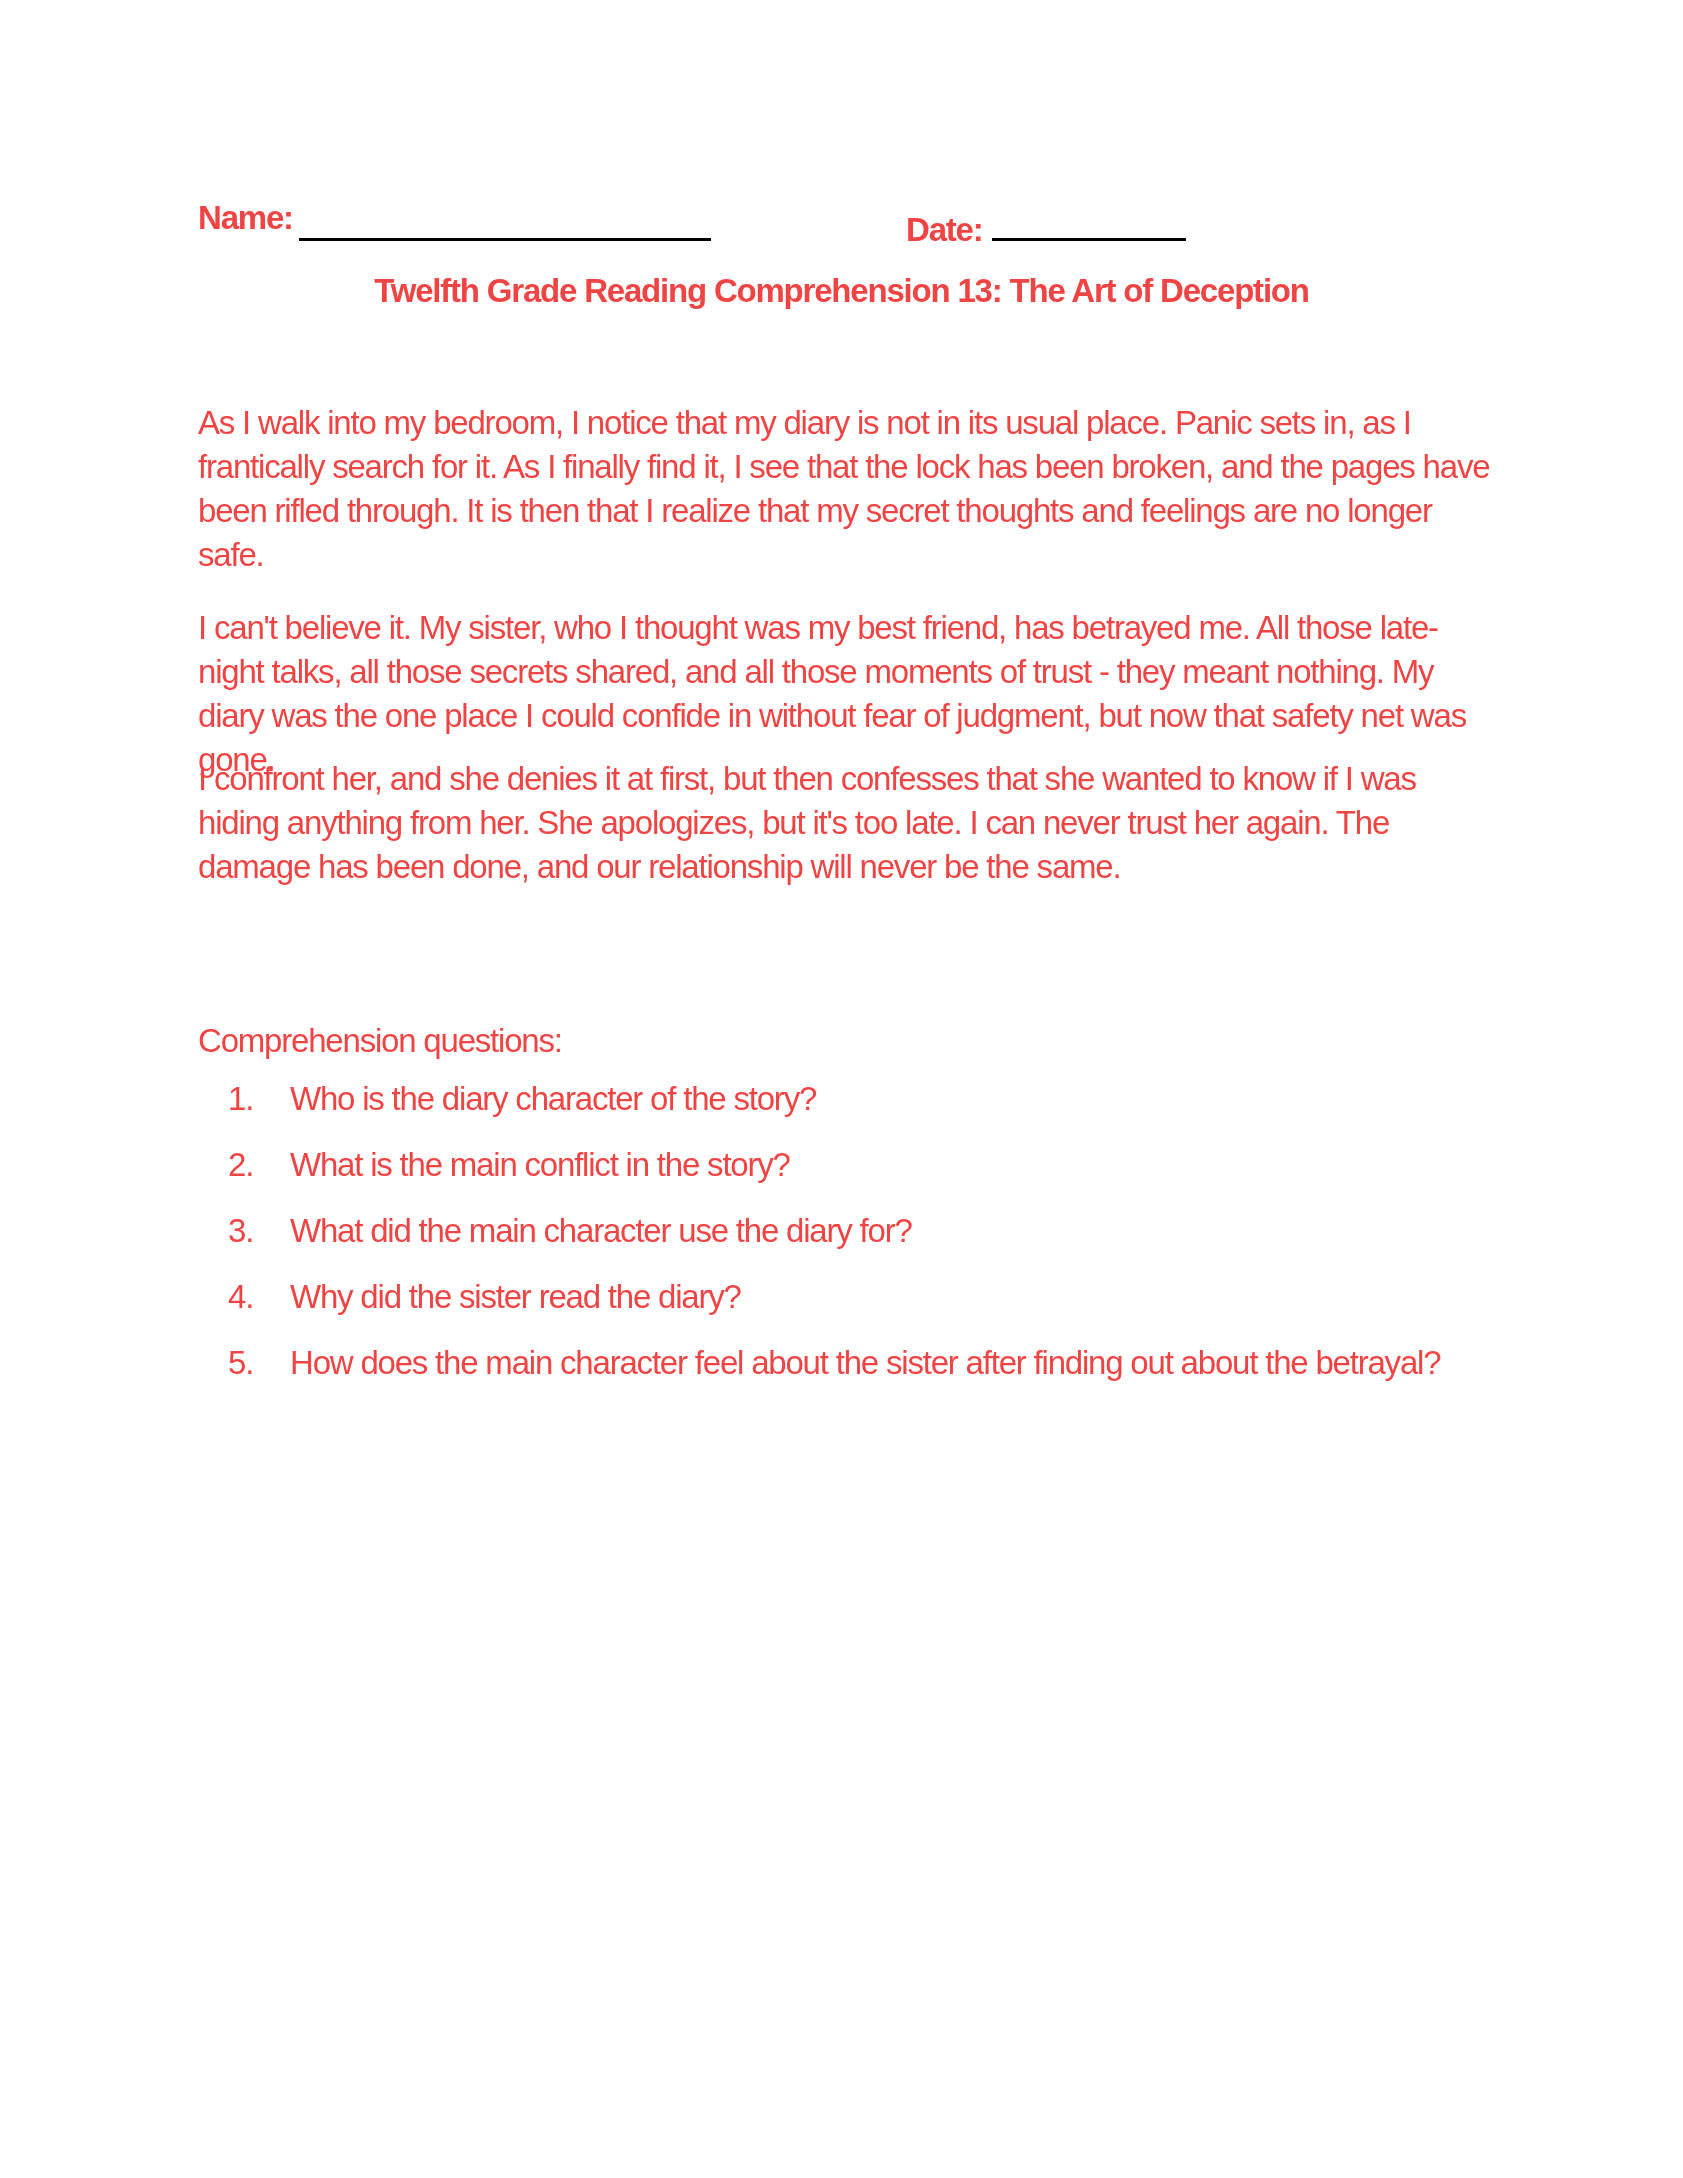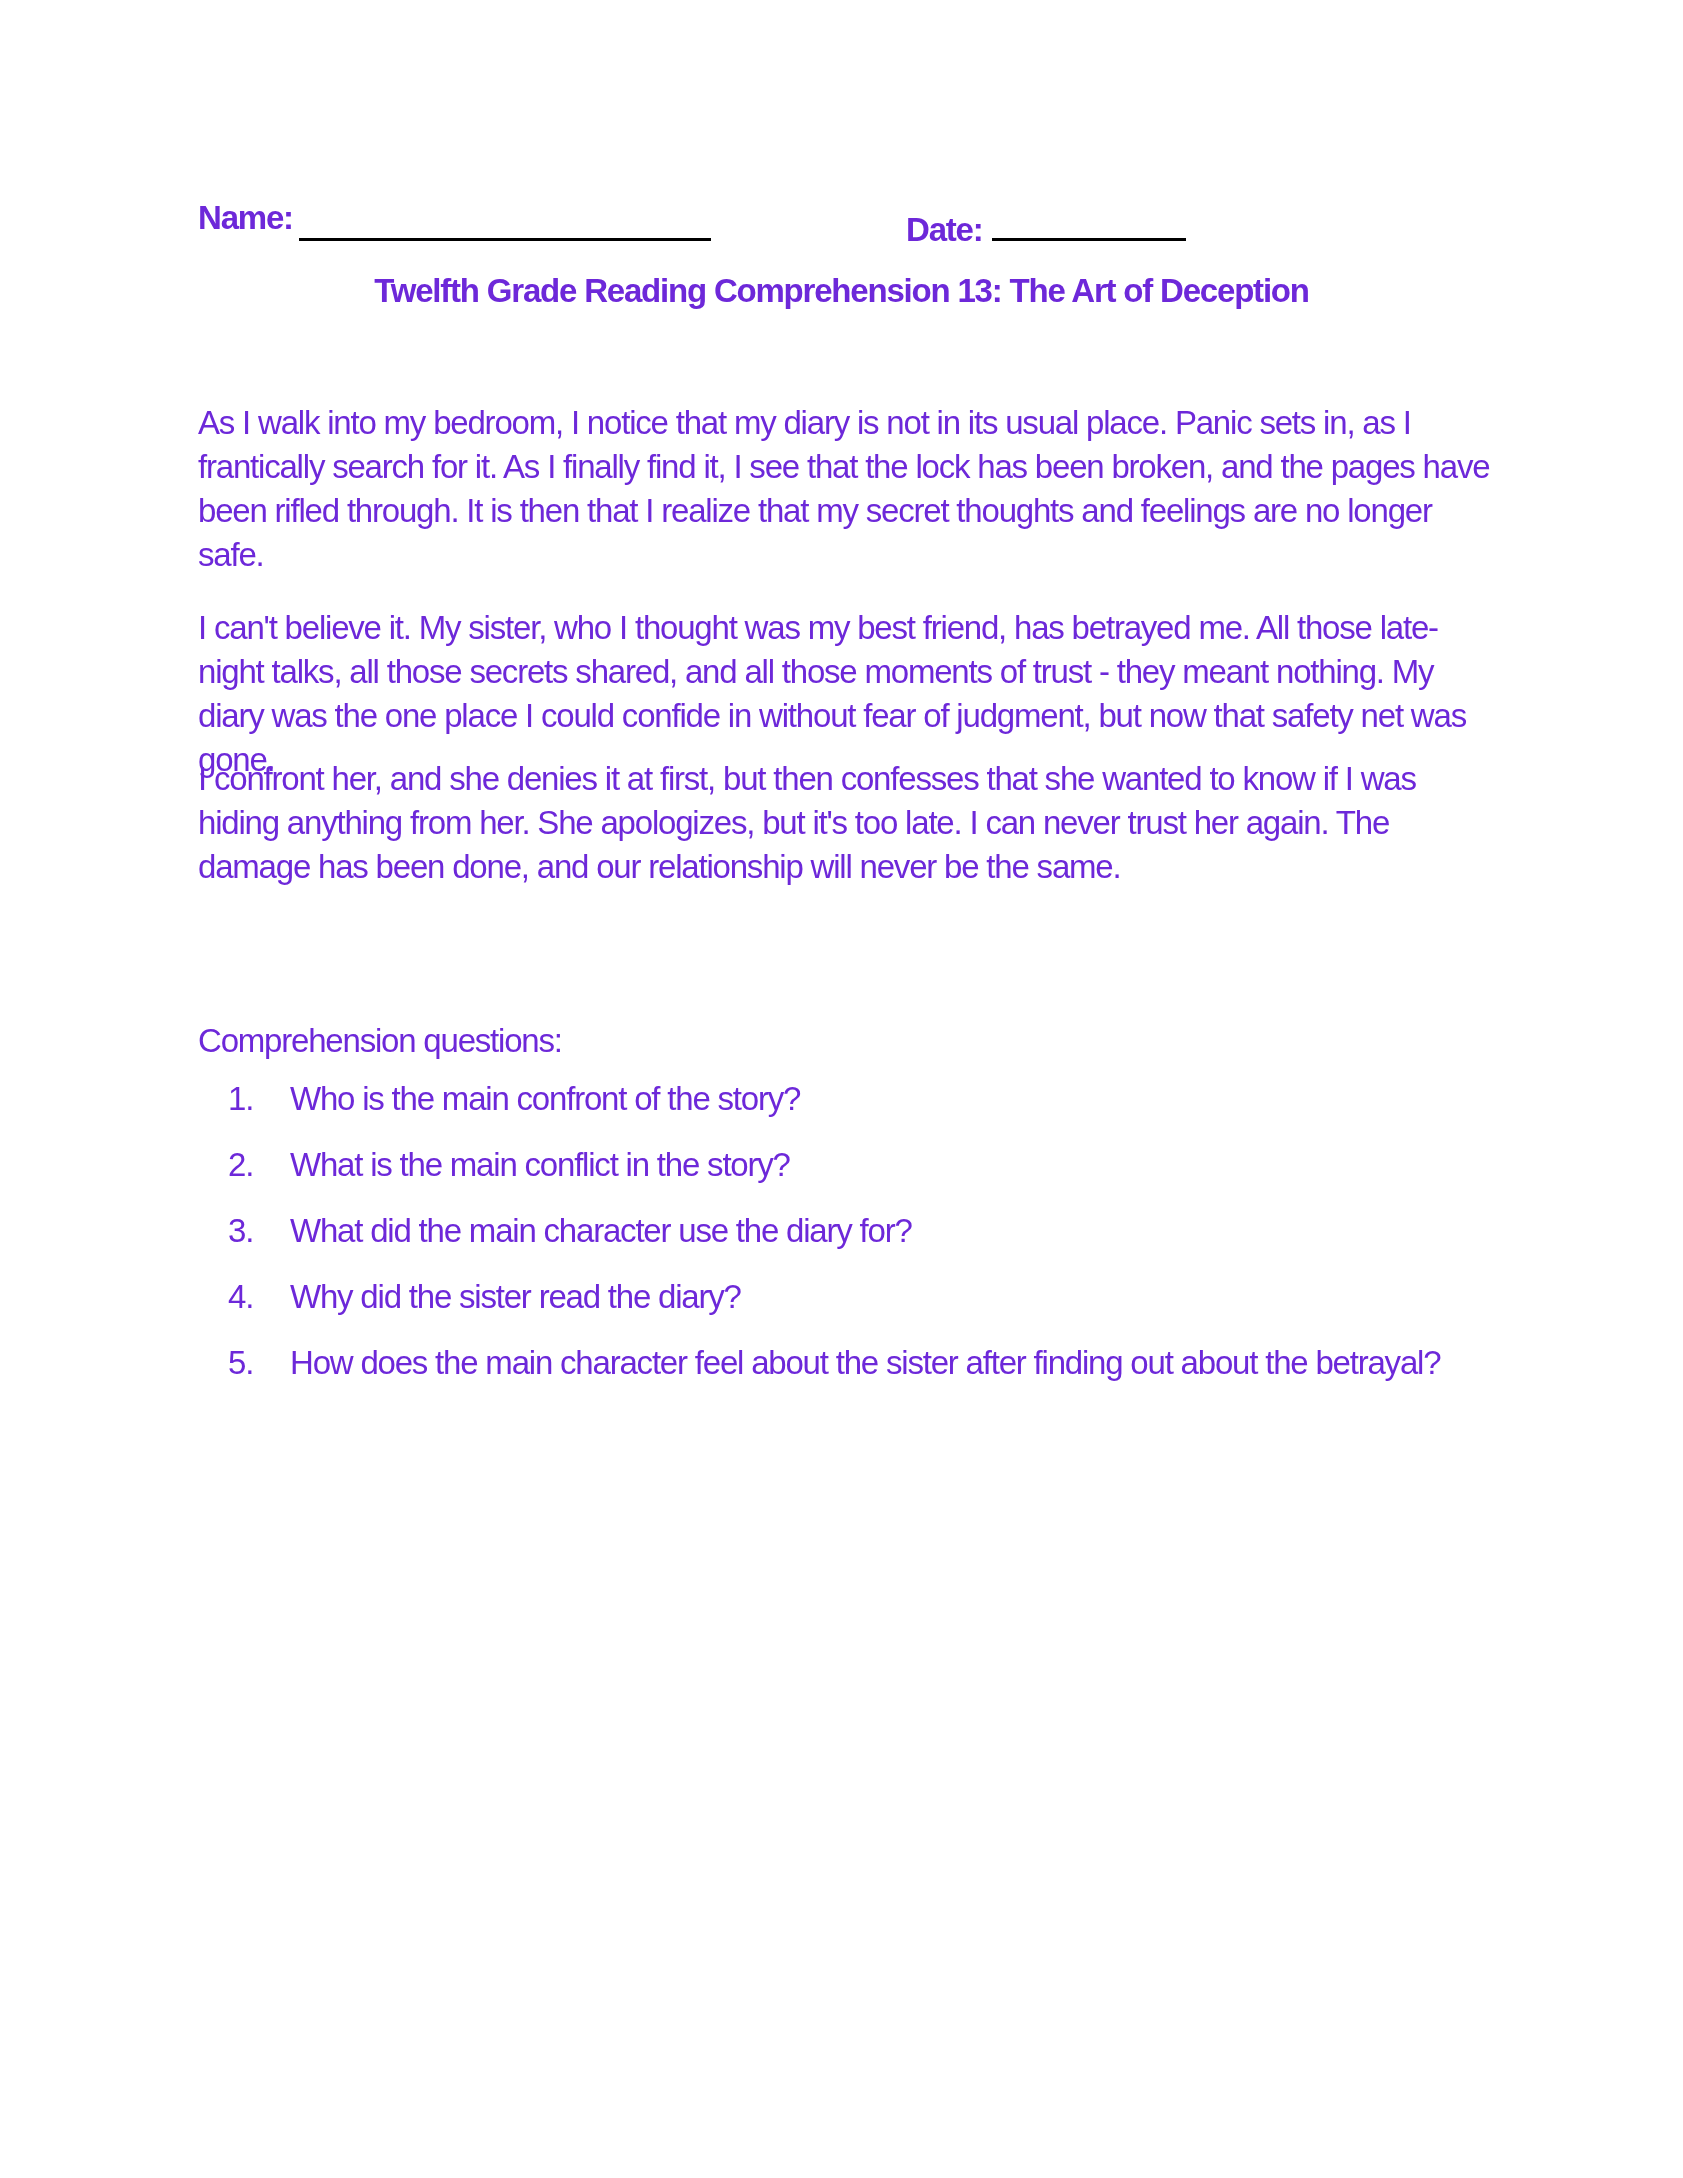"Name:" .page { color: #6d28d9 -> #ef4444 }
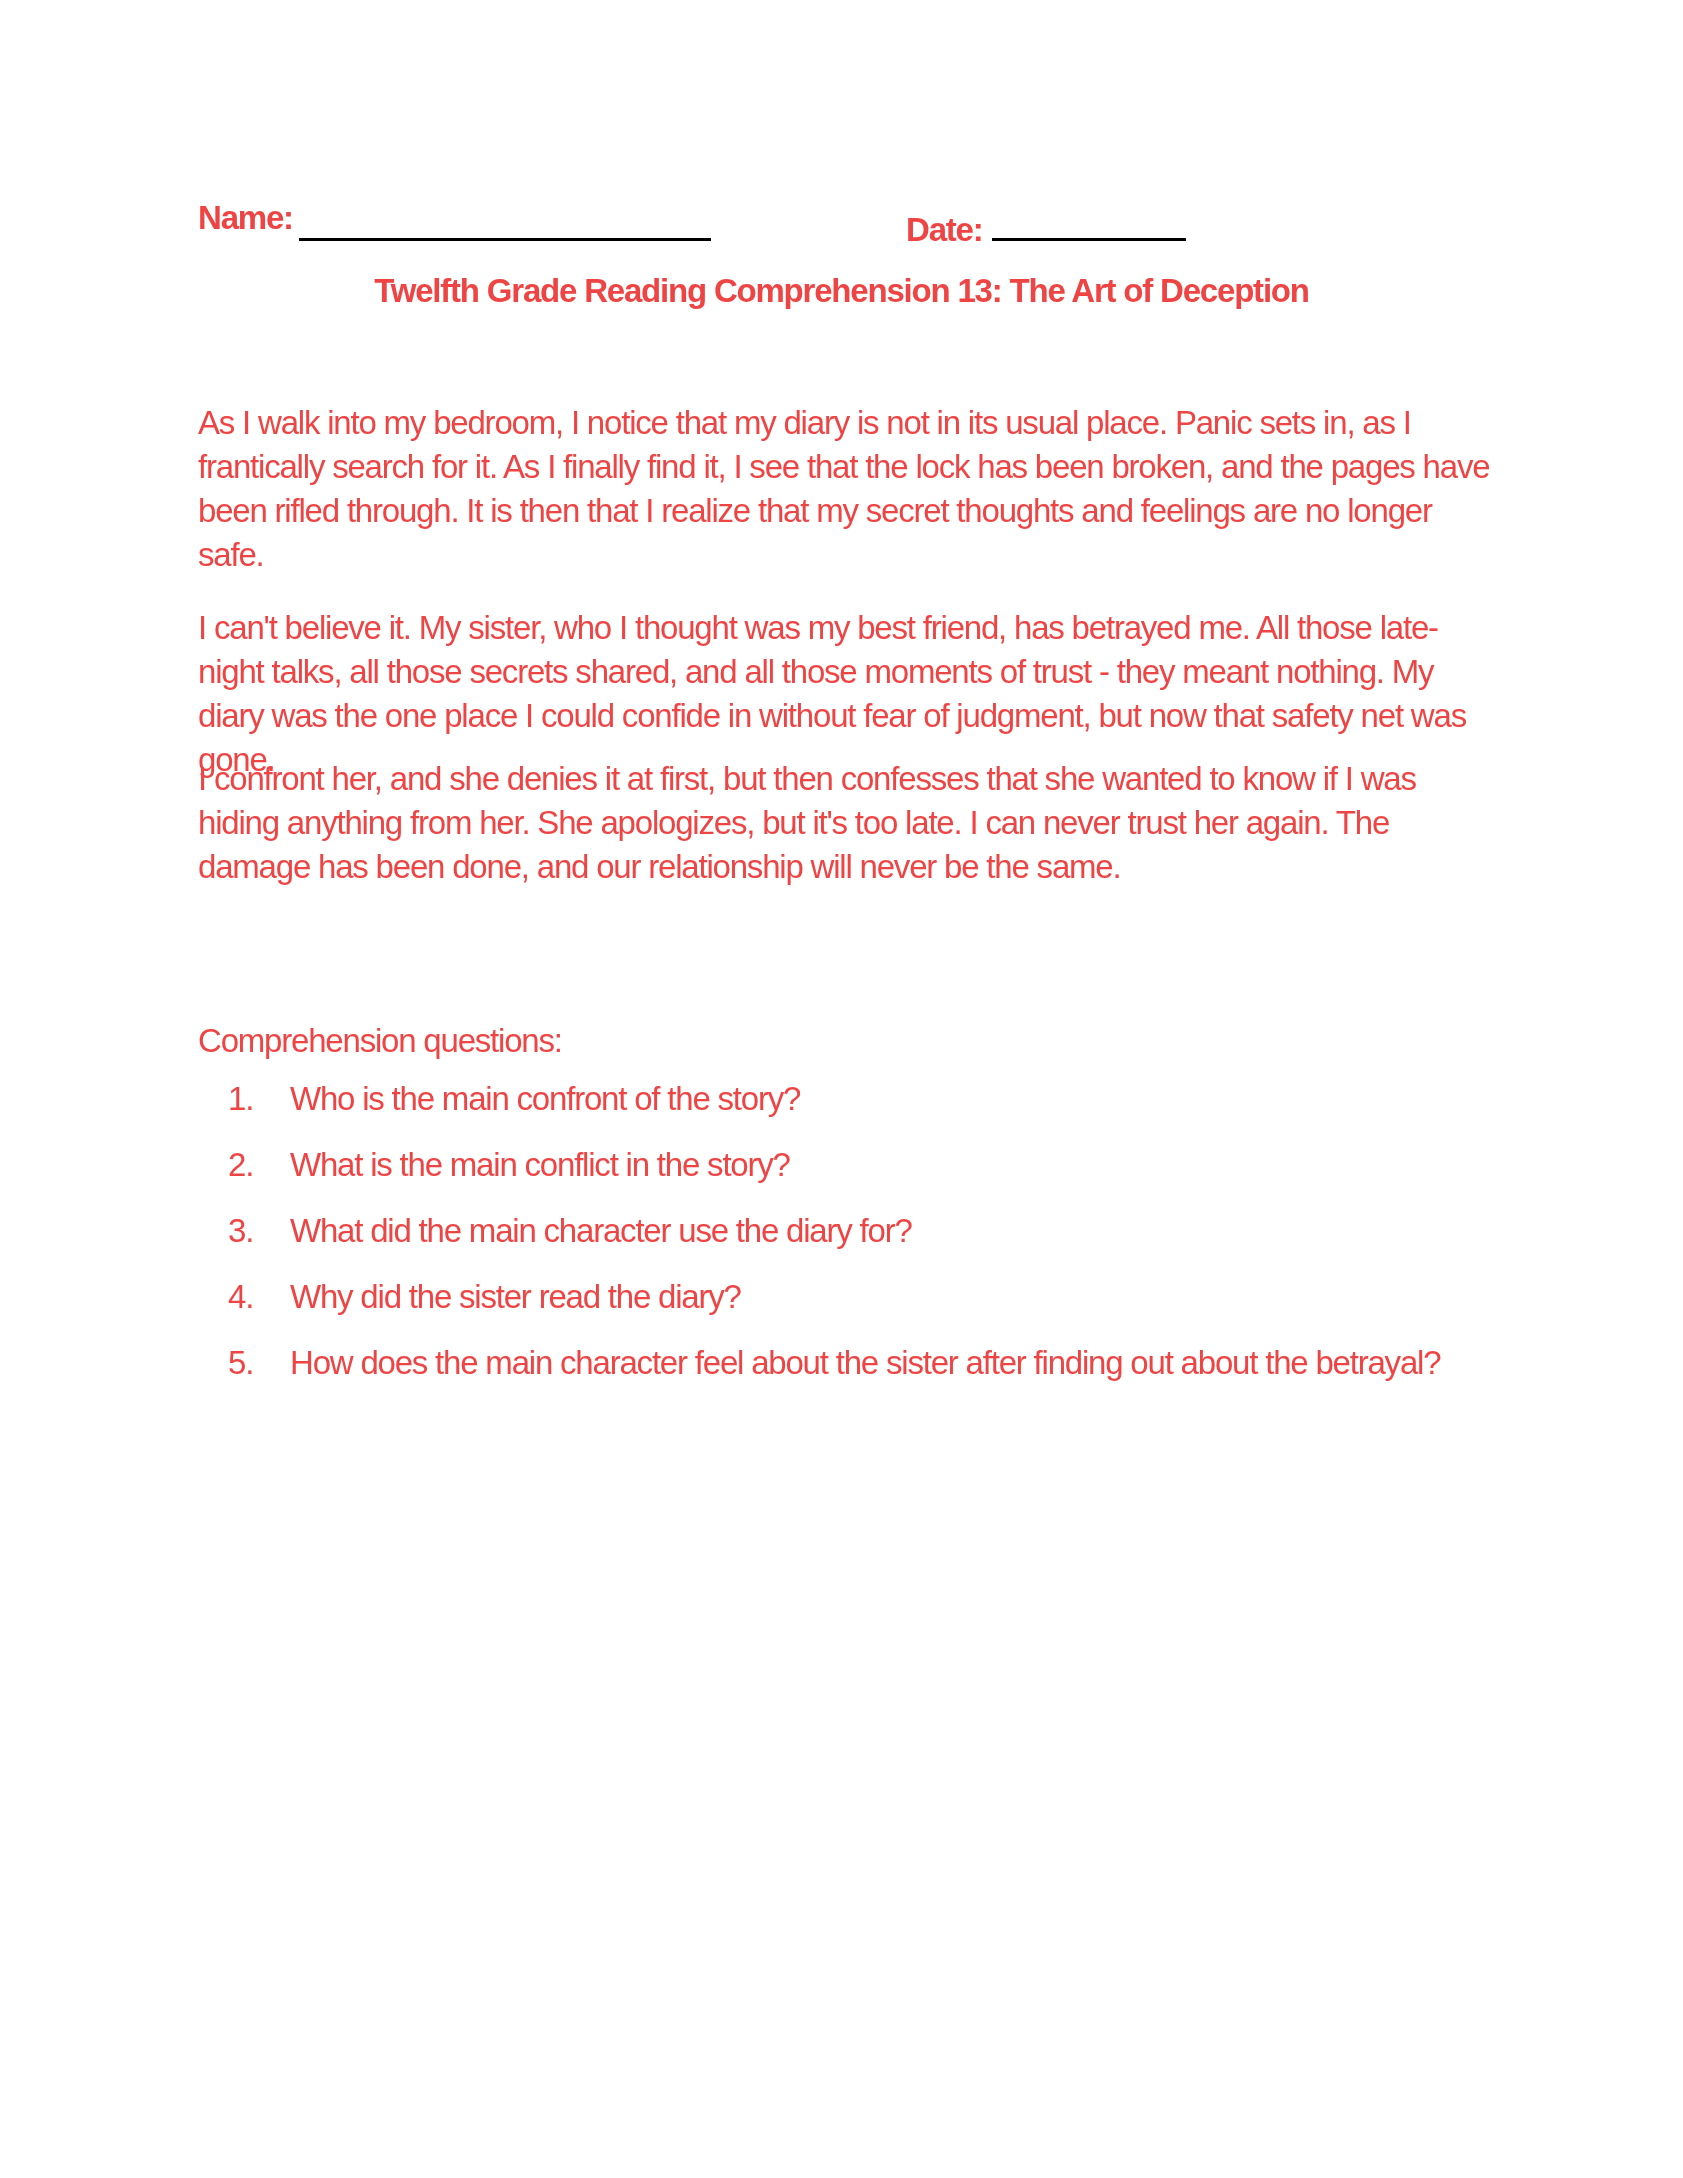"Who is the main confront" span.q-text { text: main confront -> diary character }
